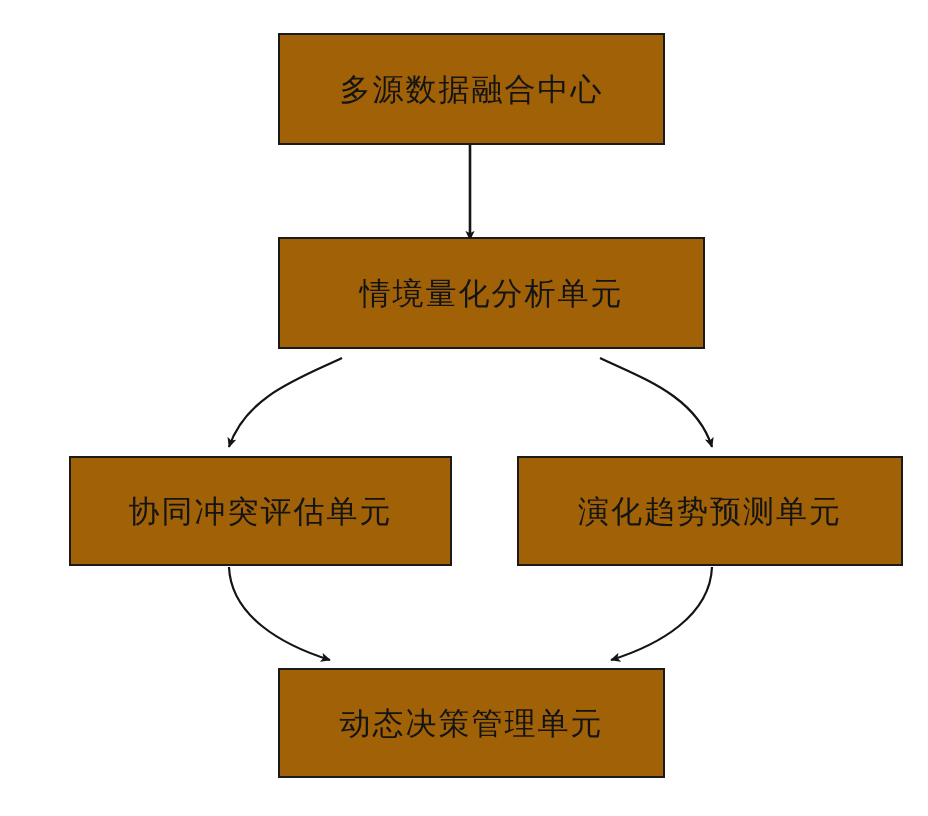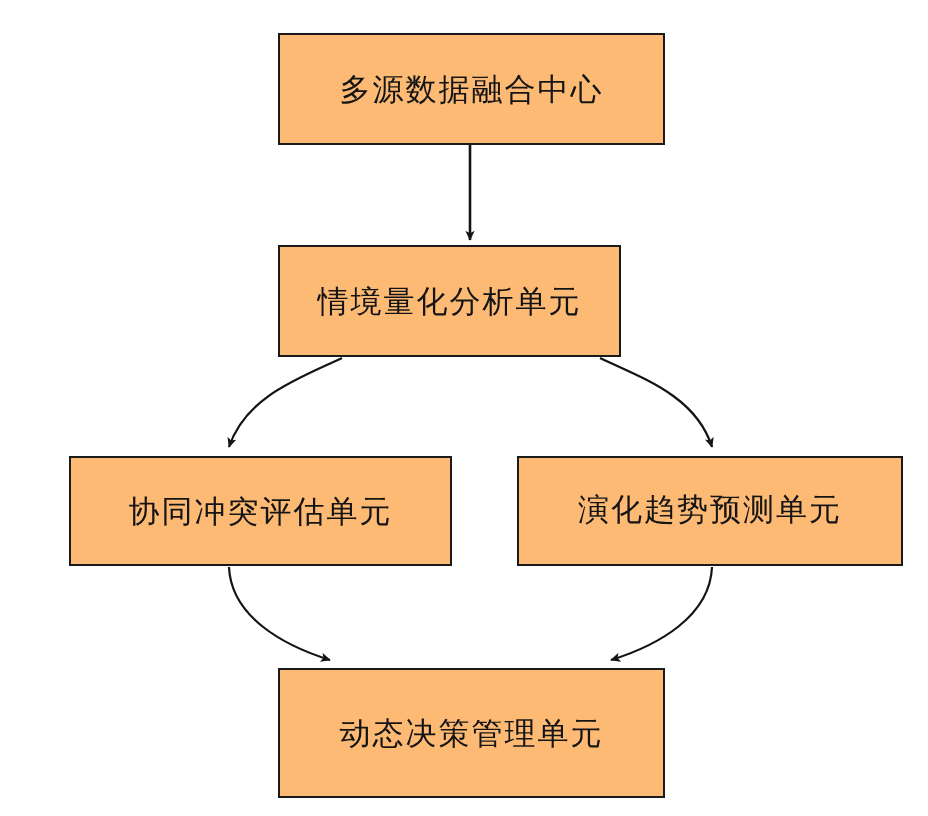"多源数据融合中心" .node-box { background: #fdba74 -> #a16207 }
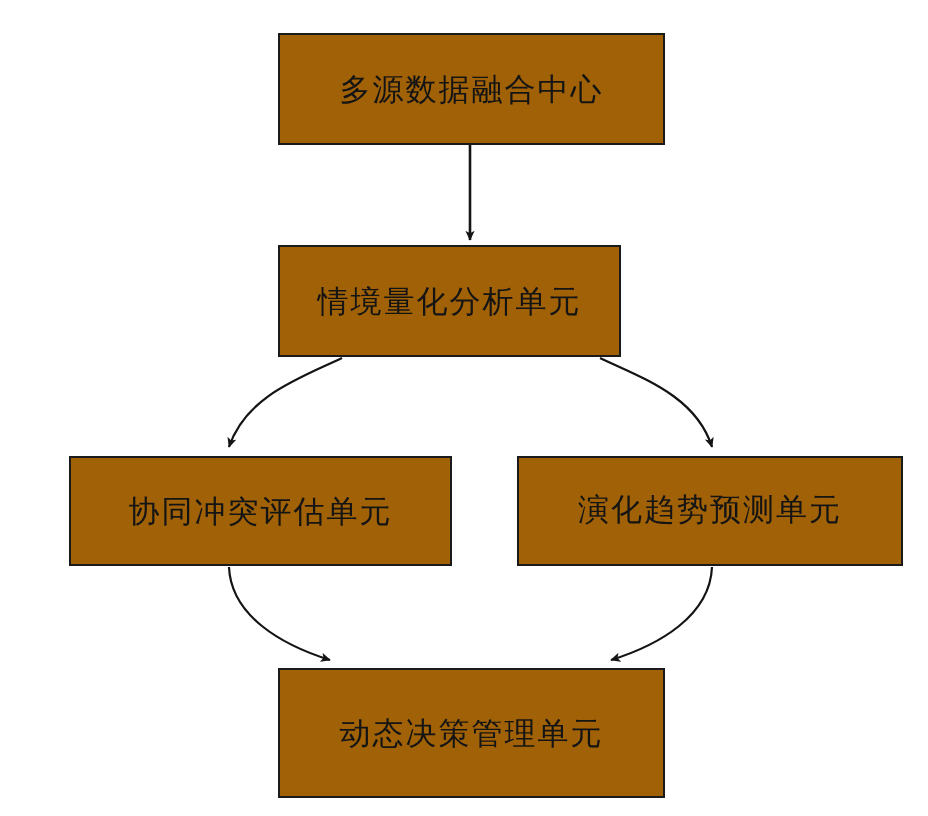"情境量化分析单元" #node-situation-analysis { top: 245px -> 237px; width: 343px -> 427px }
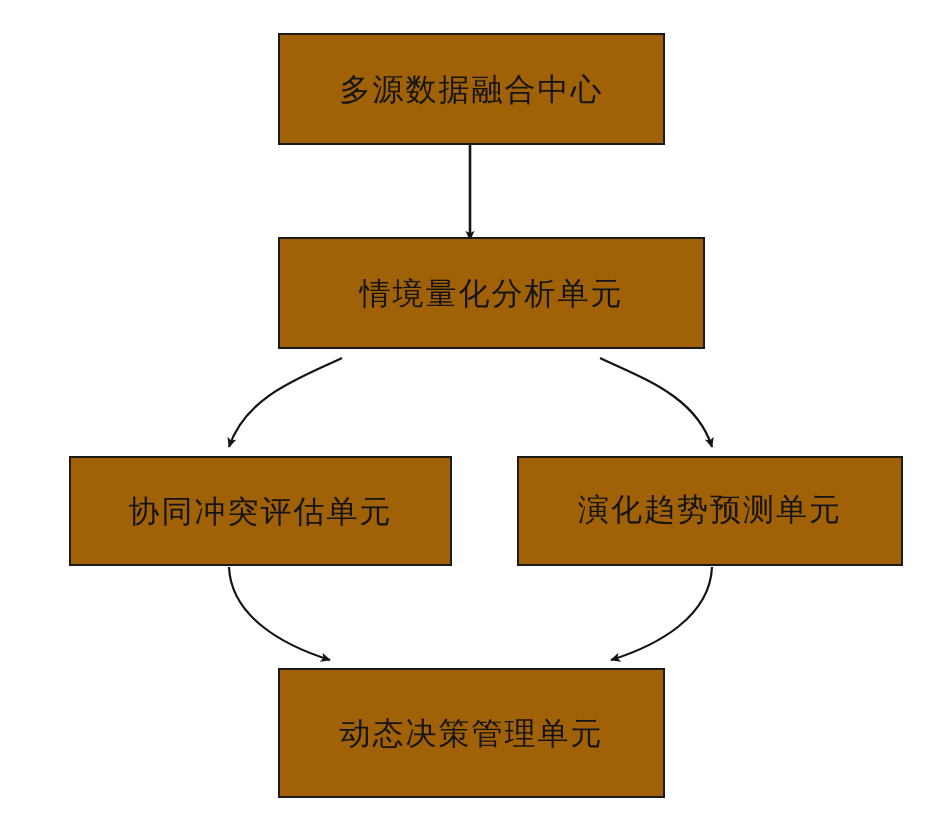"演化趋势预测单元" #node-trend-prediction { font-family: Liberation Mono, monospace -> none }
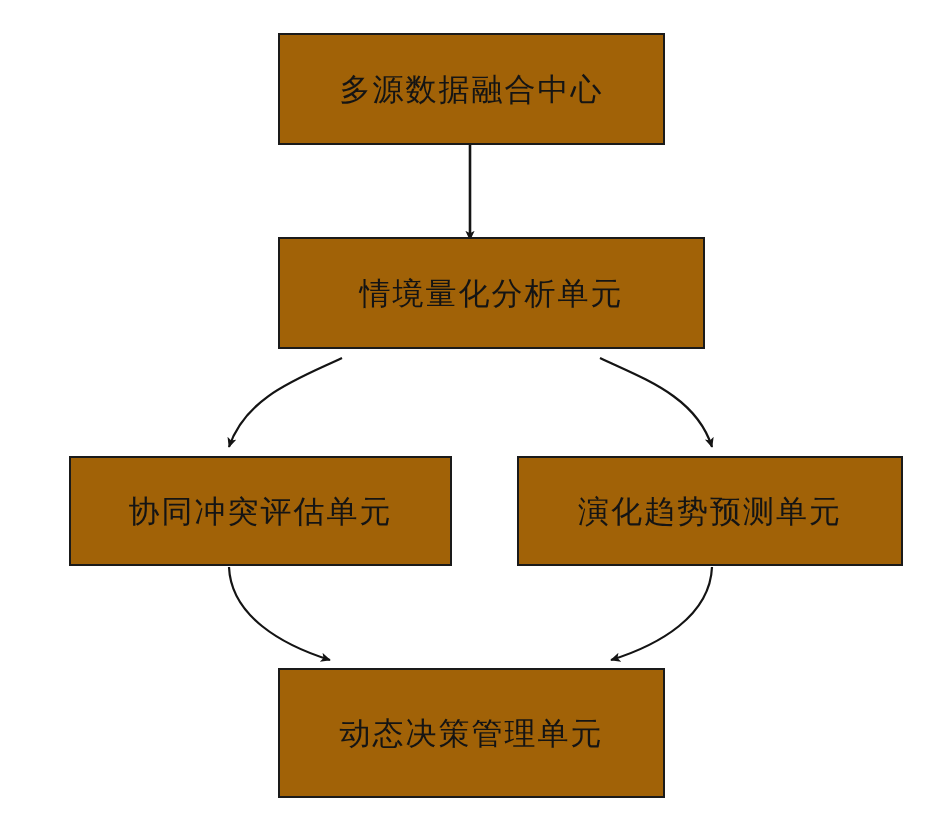"动态决策管理单元" #node-decision-management { height: 130px -> 110px }
